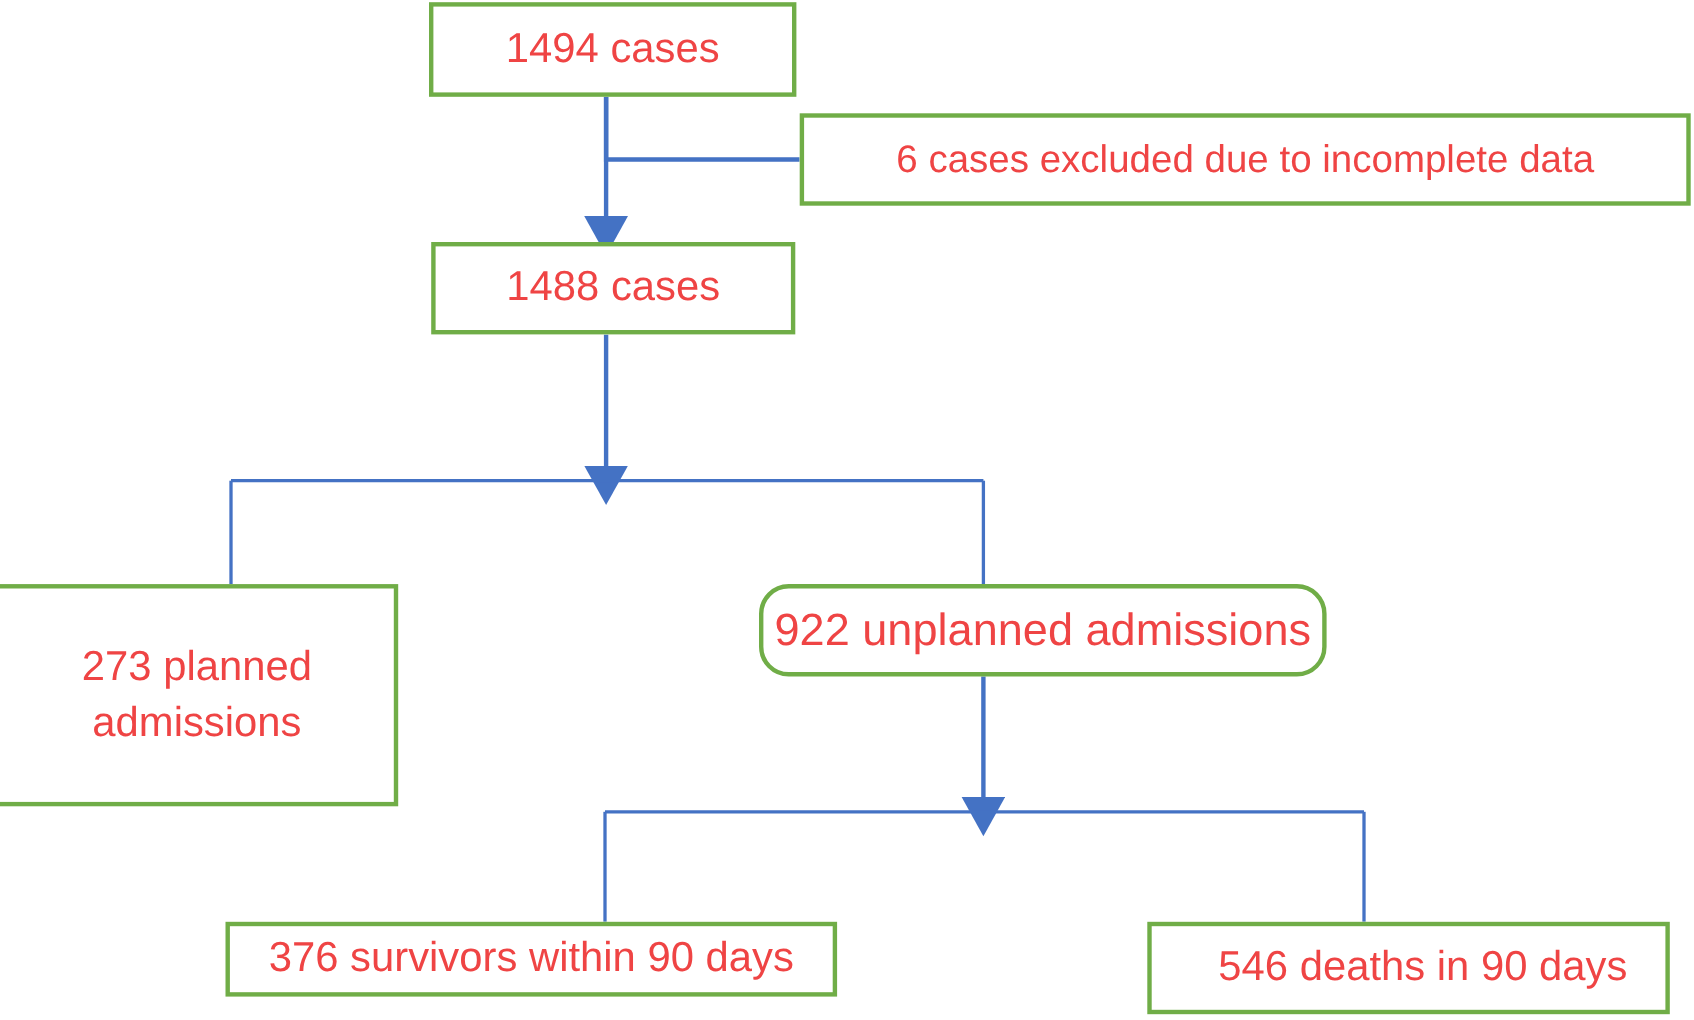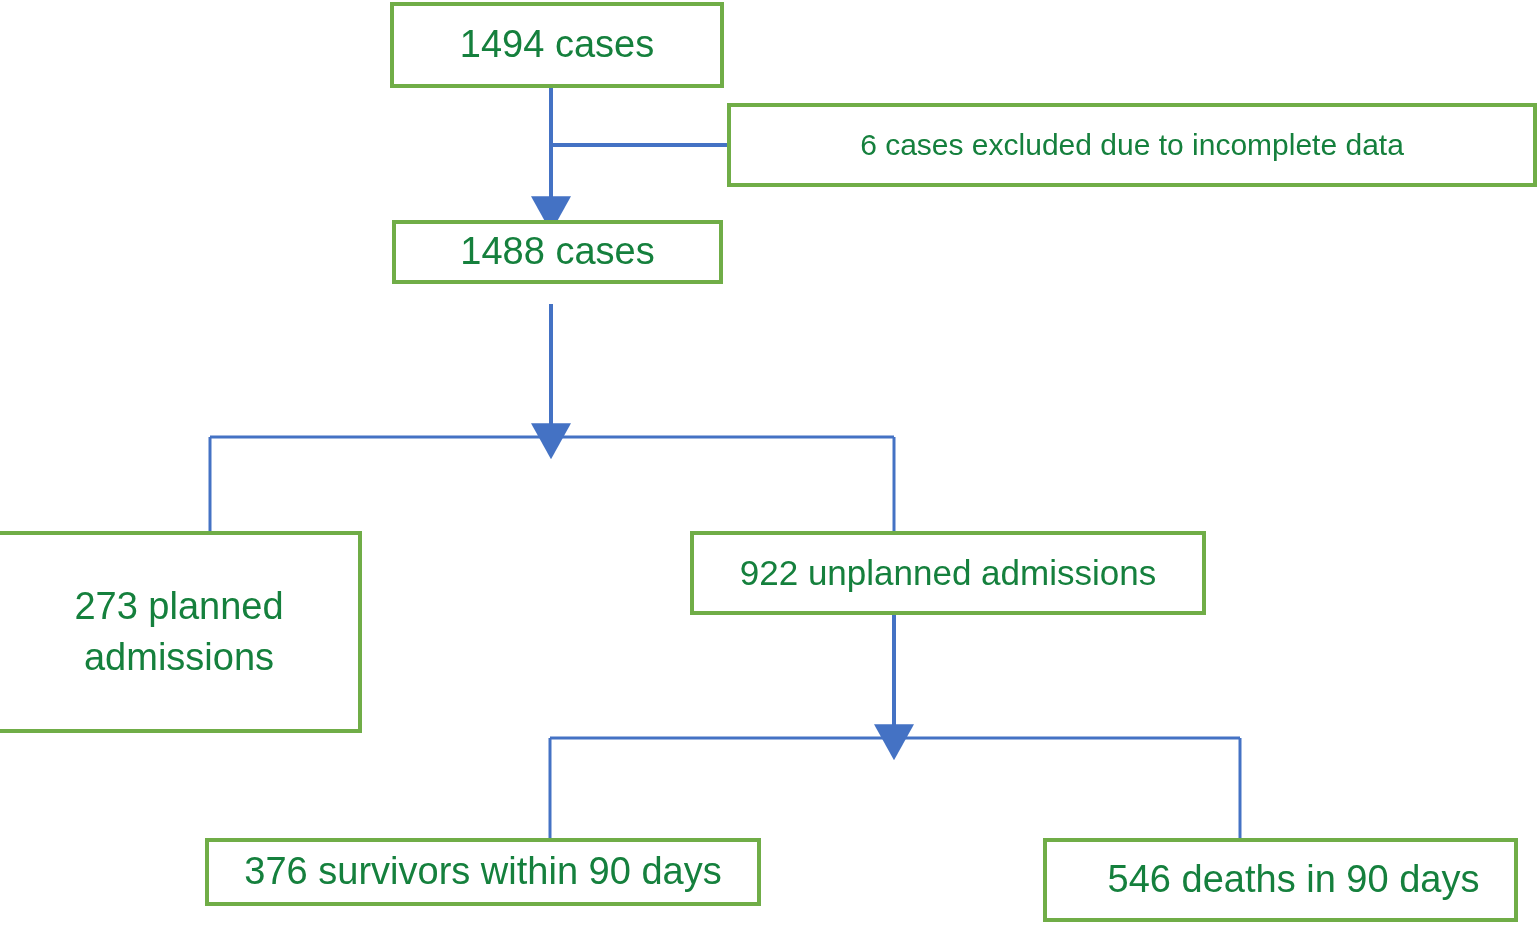"1494 cases" .node { color: #15803d -> #ef4444 }
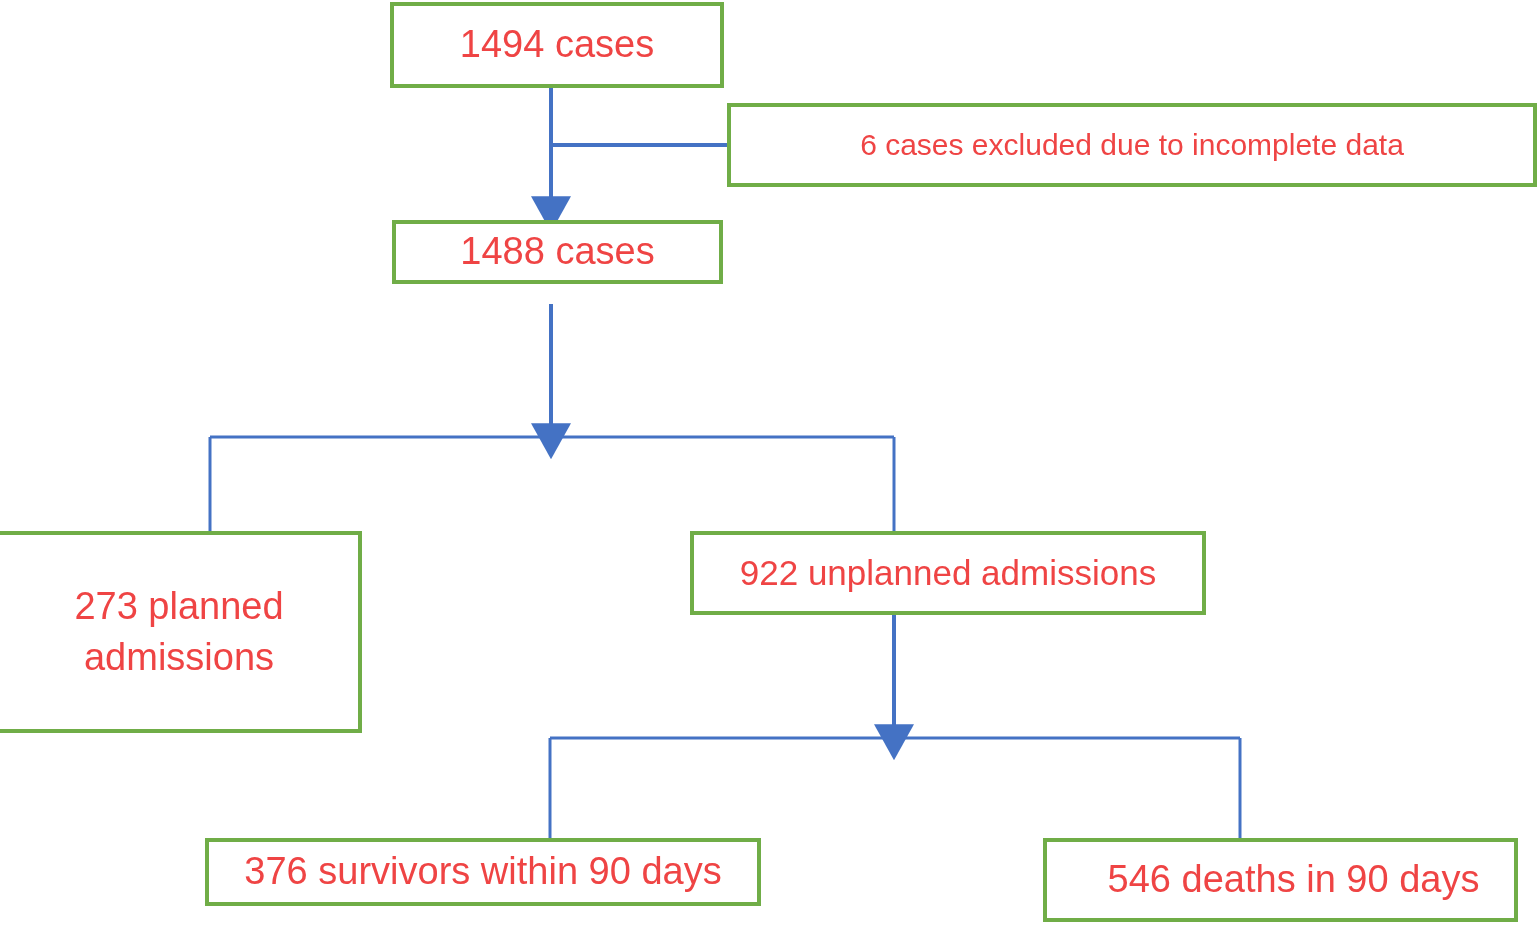"6 cases excluded due to" .n-excl { font-size: 30px -> 35px }
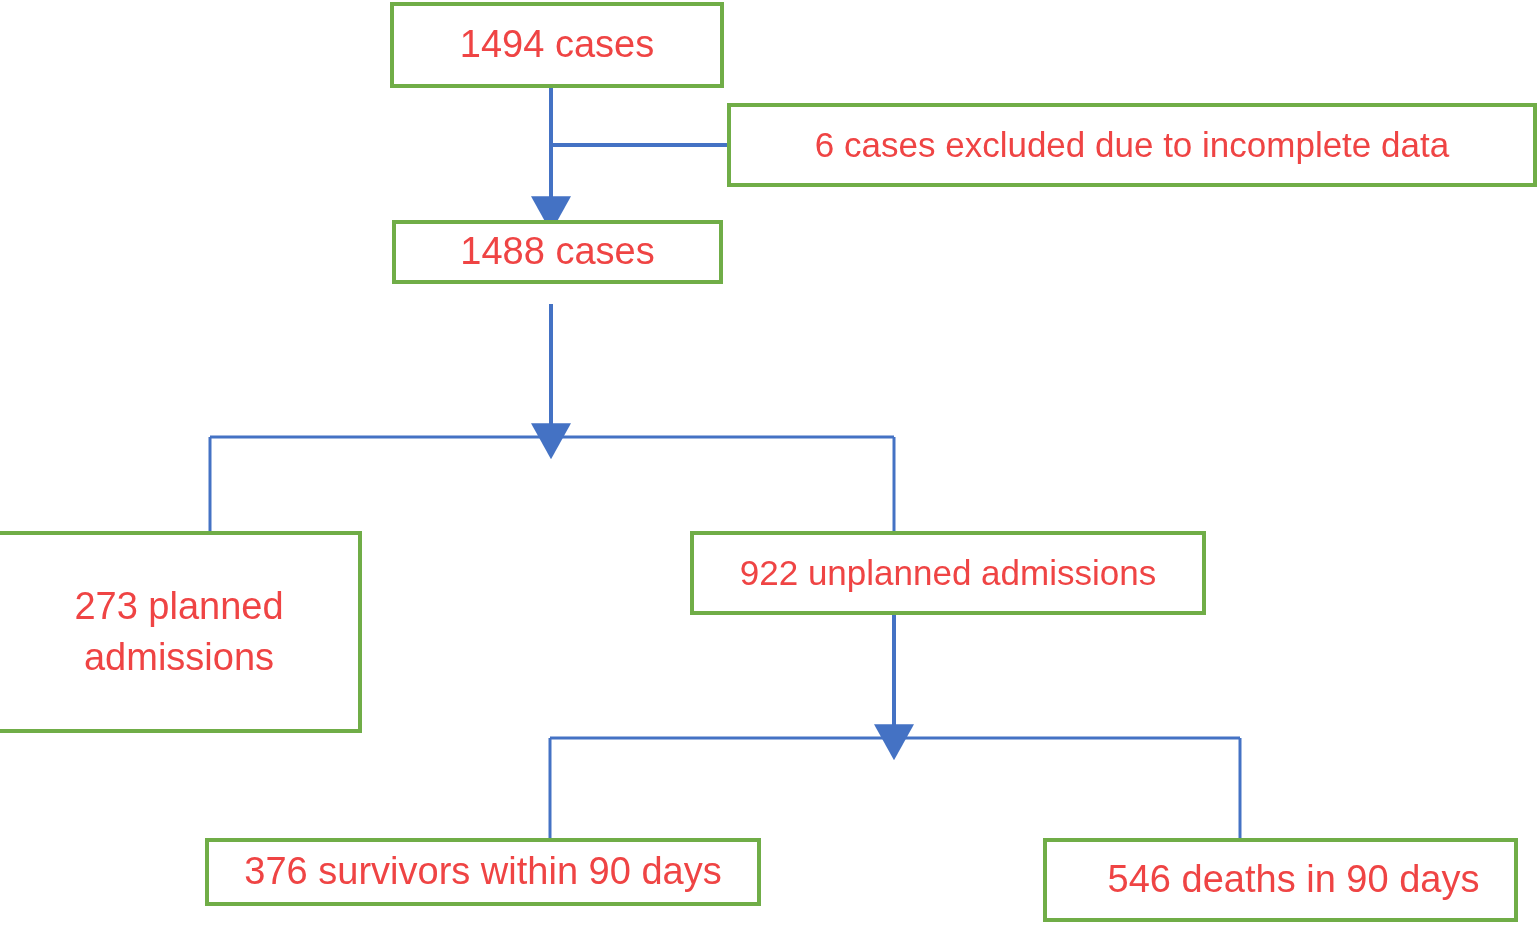"1488 cases" .n-1488 { height: 64px -> 84px }
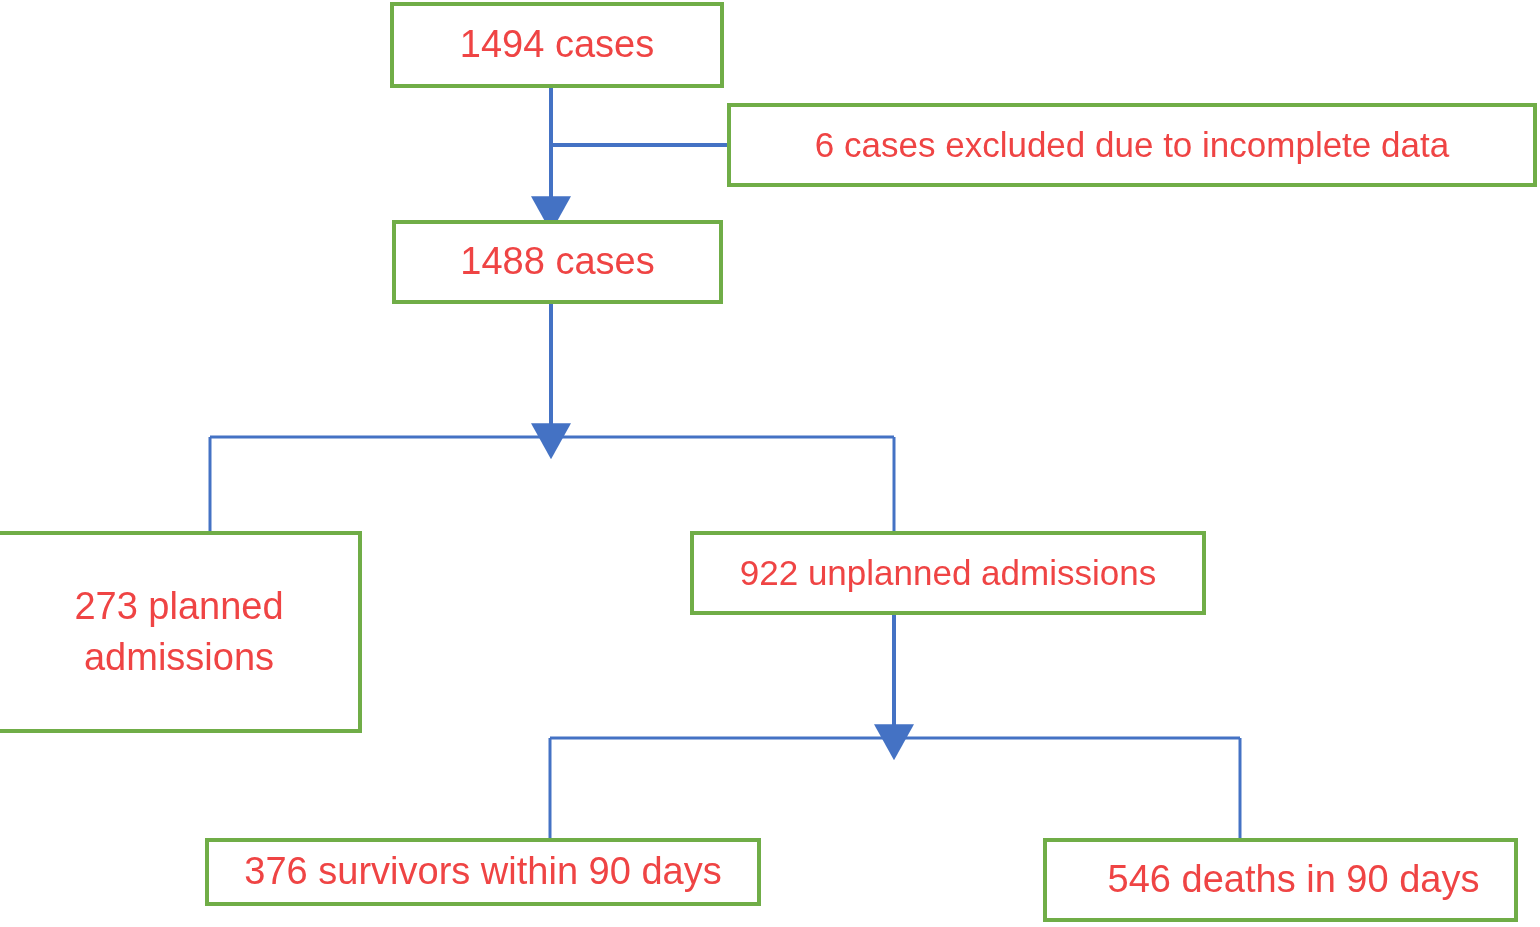"922 unplanned admissions" .n-922 { border-radius: none -> 27px; font-size: 35px -> 41px }
